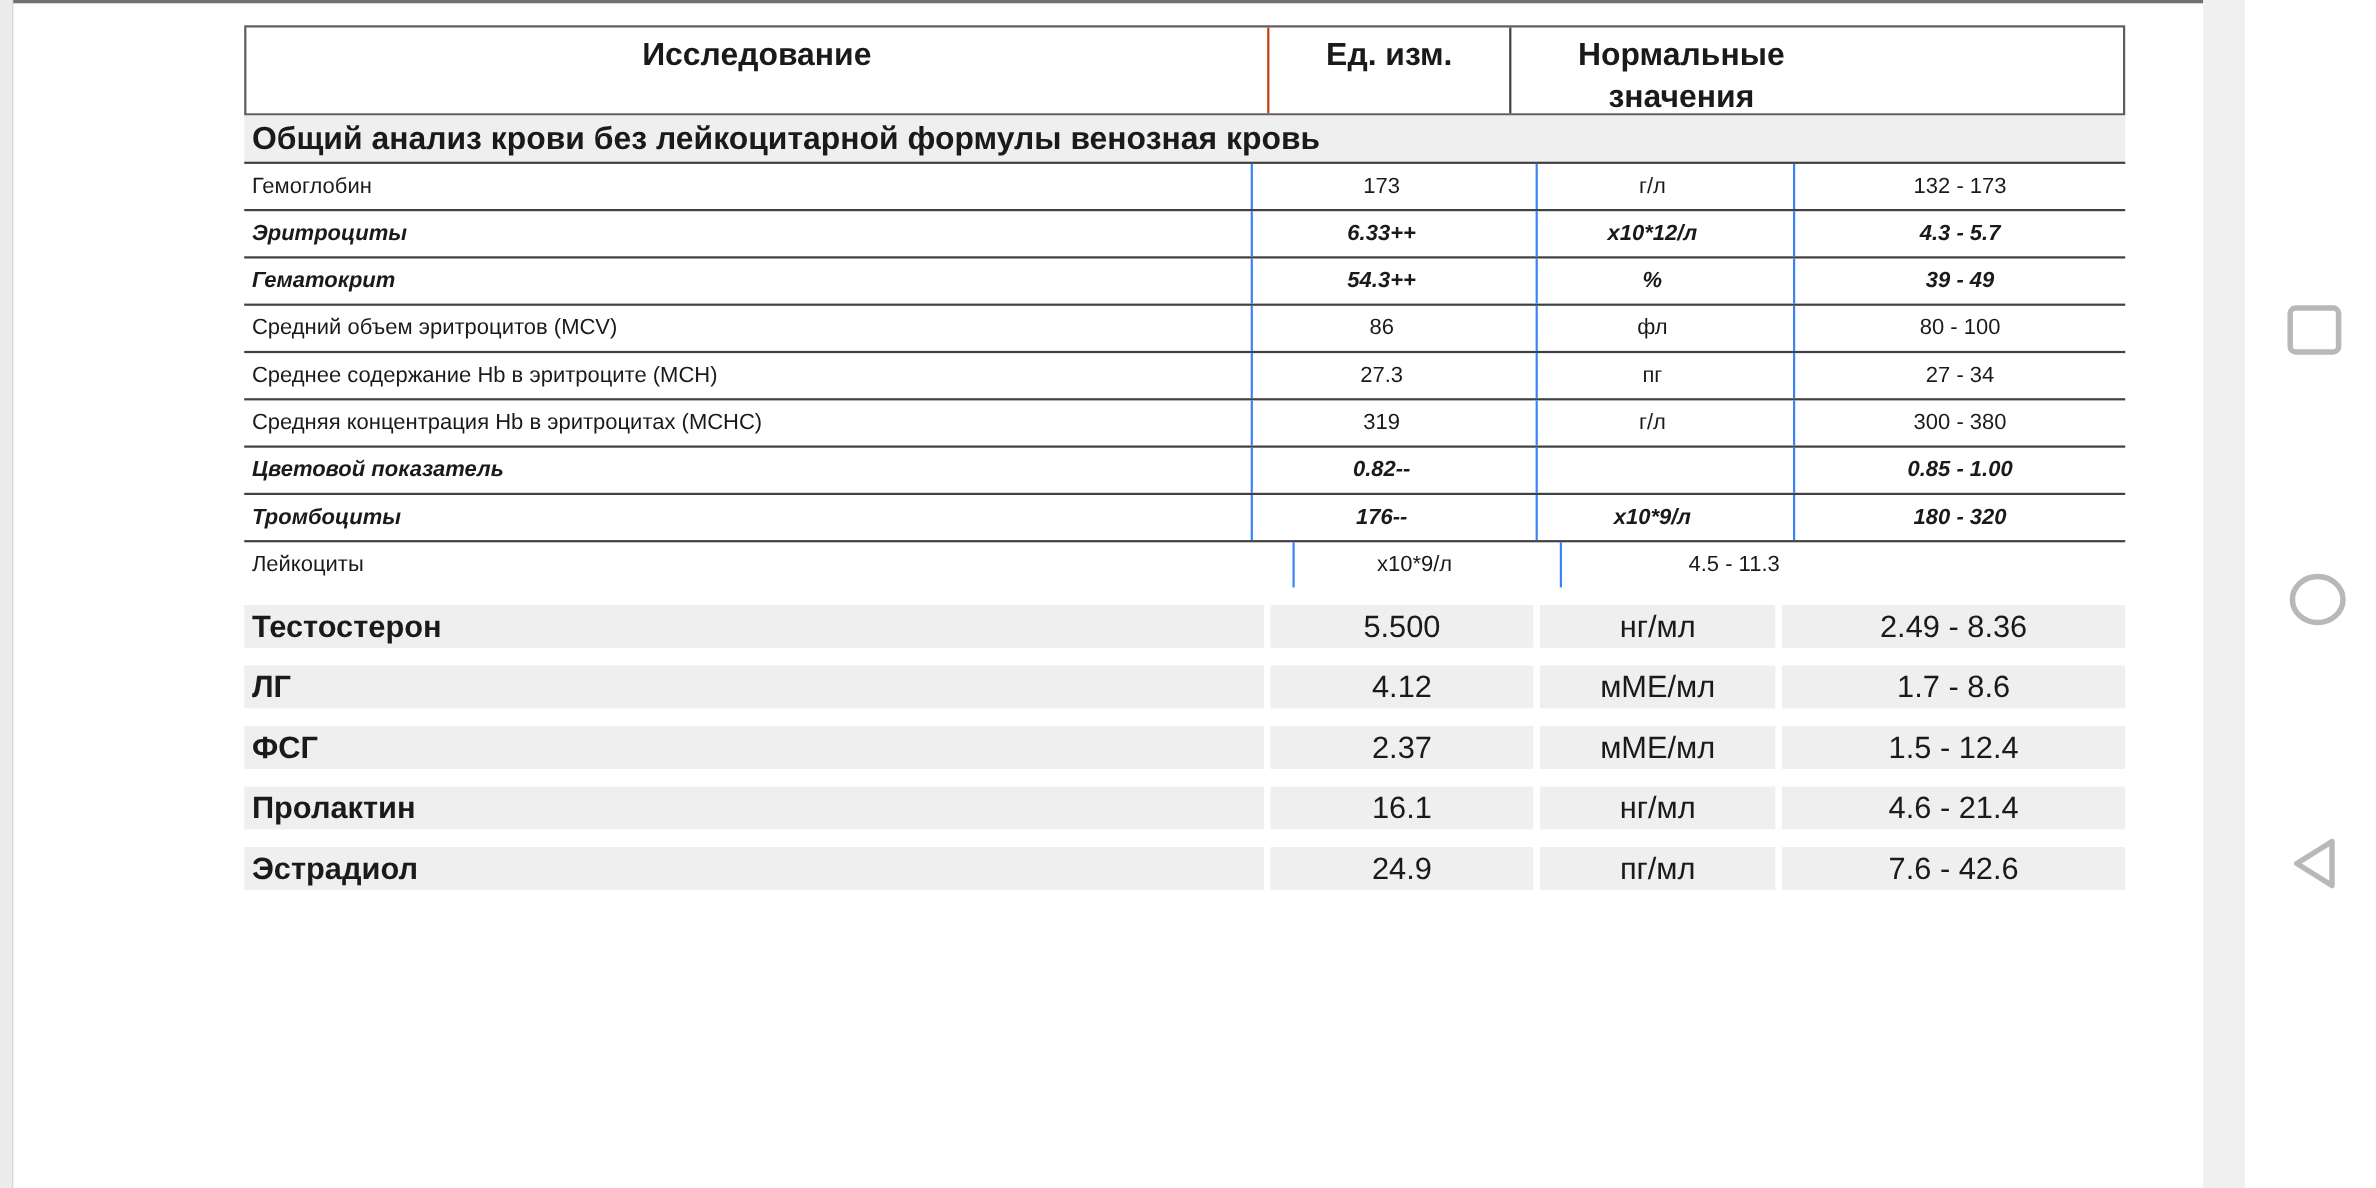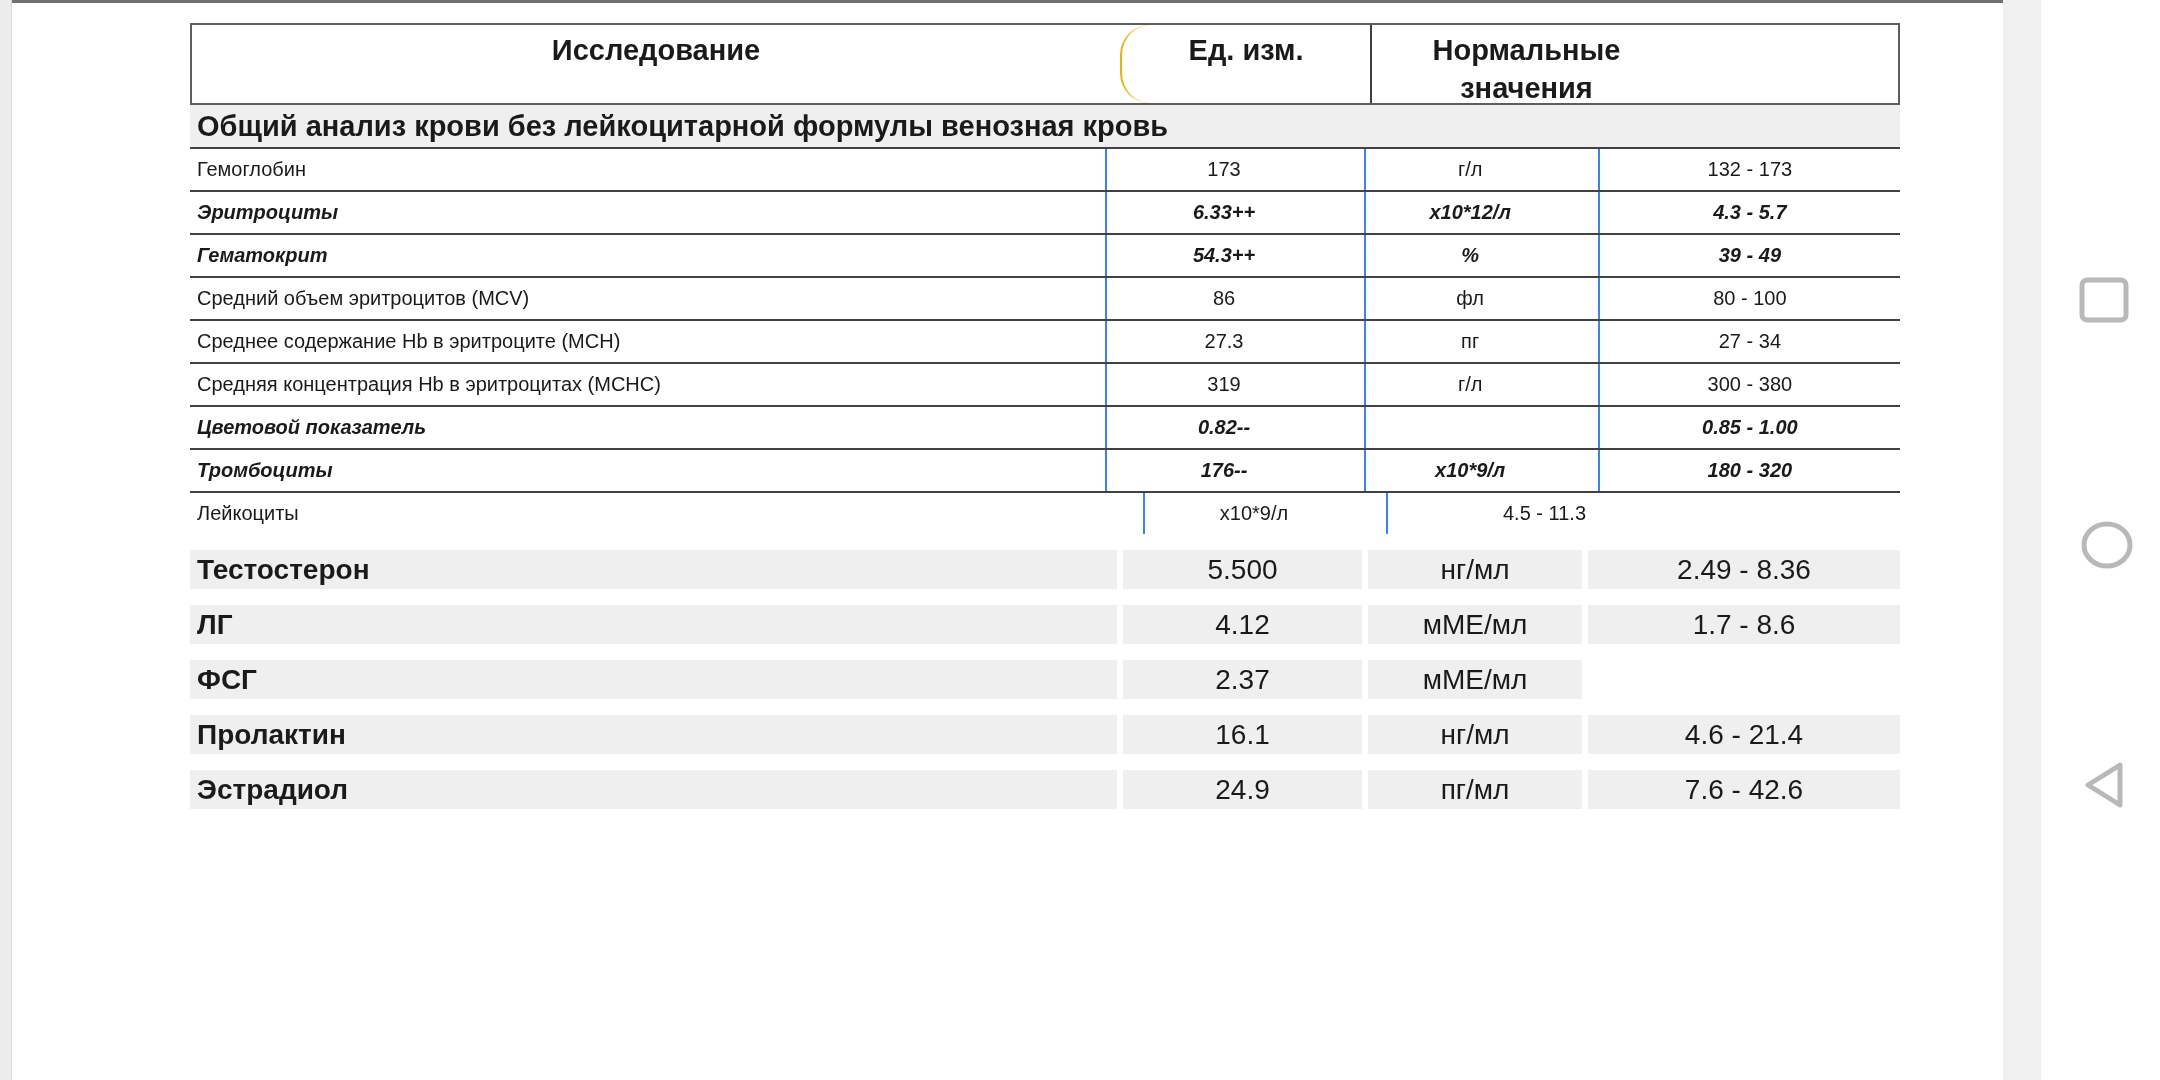"Исследование" .report { left: 190px -> 222px }
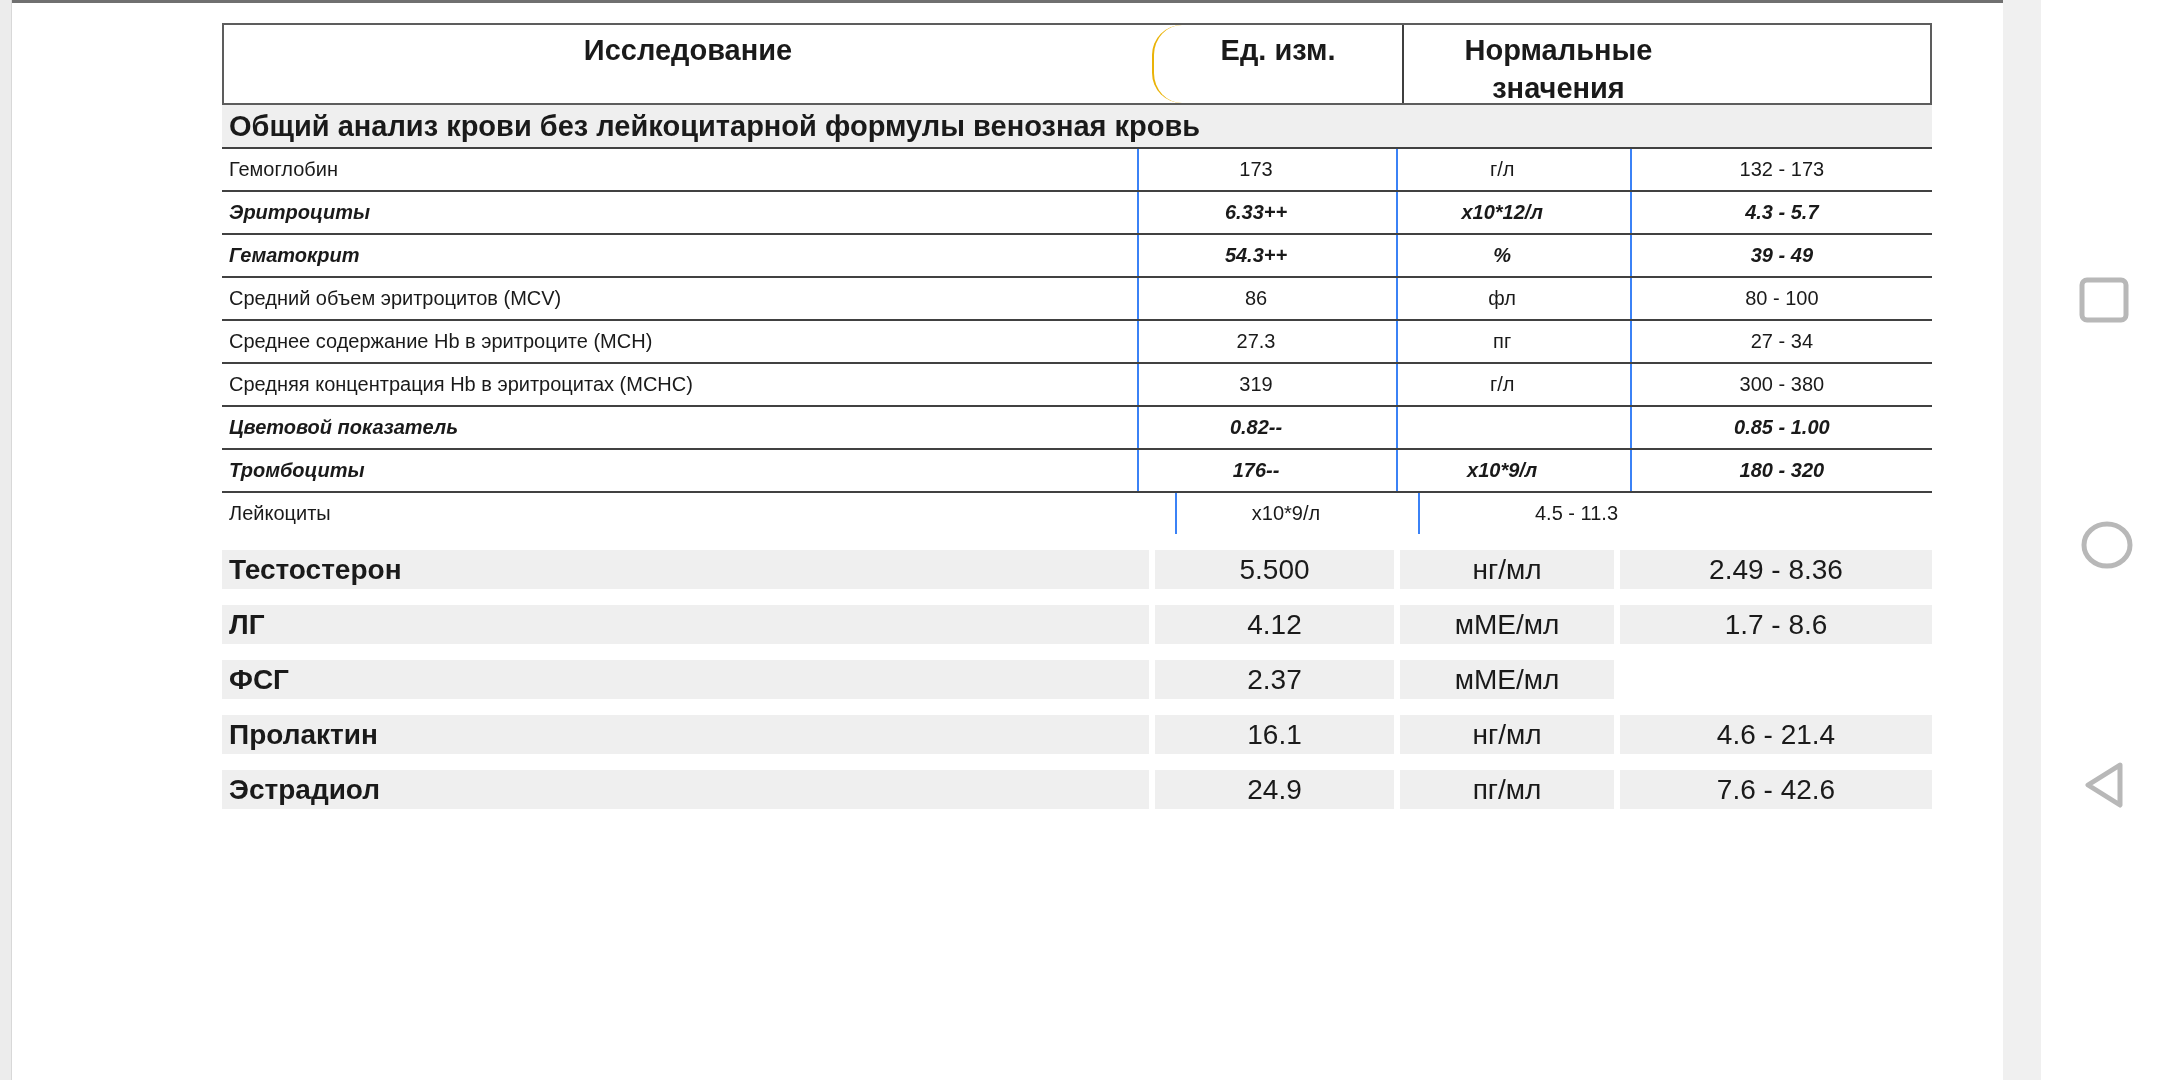"Ед. изм." .hdr .c-unit { border-left: 2px solid #eab308 -> 2px solid #c2410c; border-radius: 30px -> none; width: 250px -> 220px }
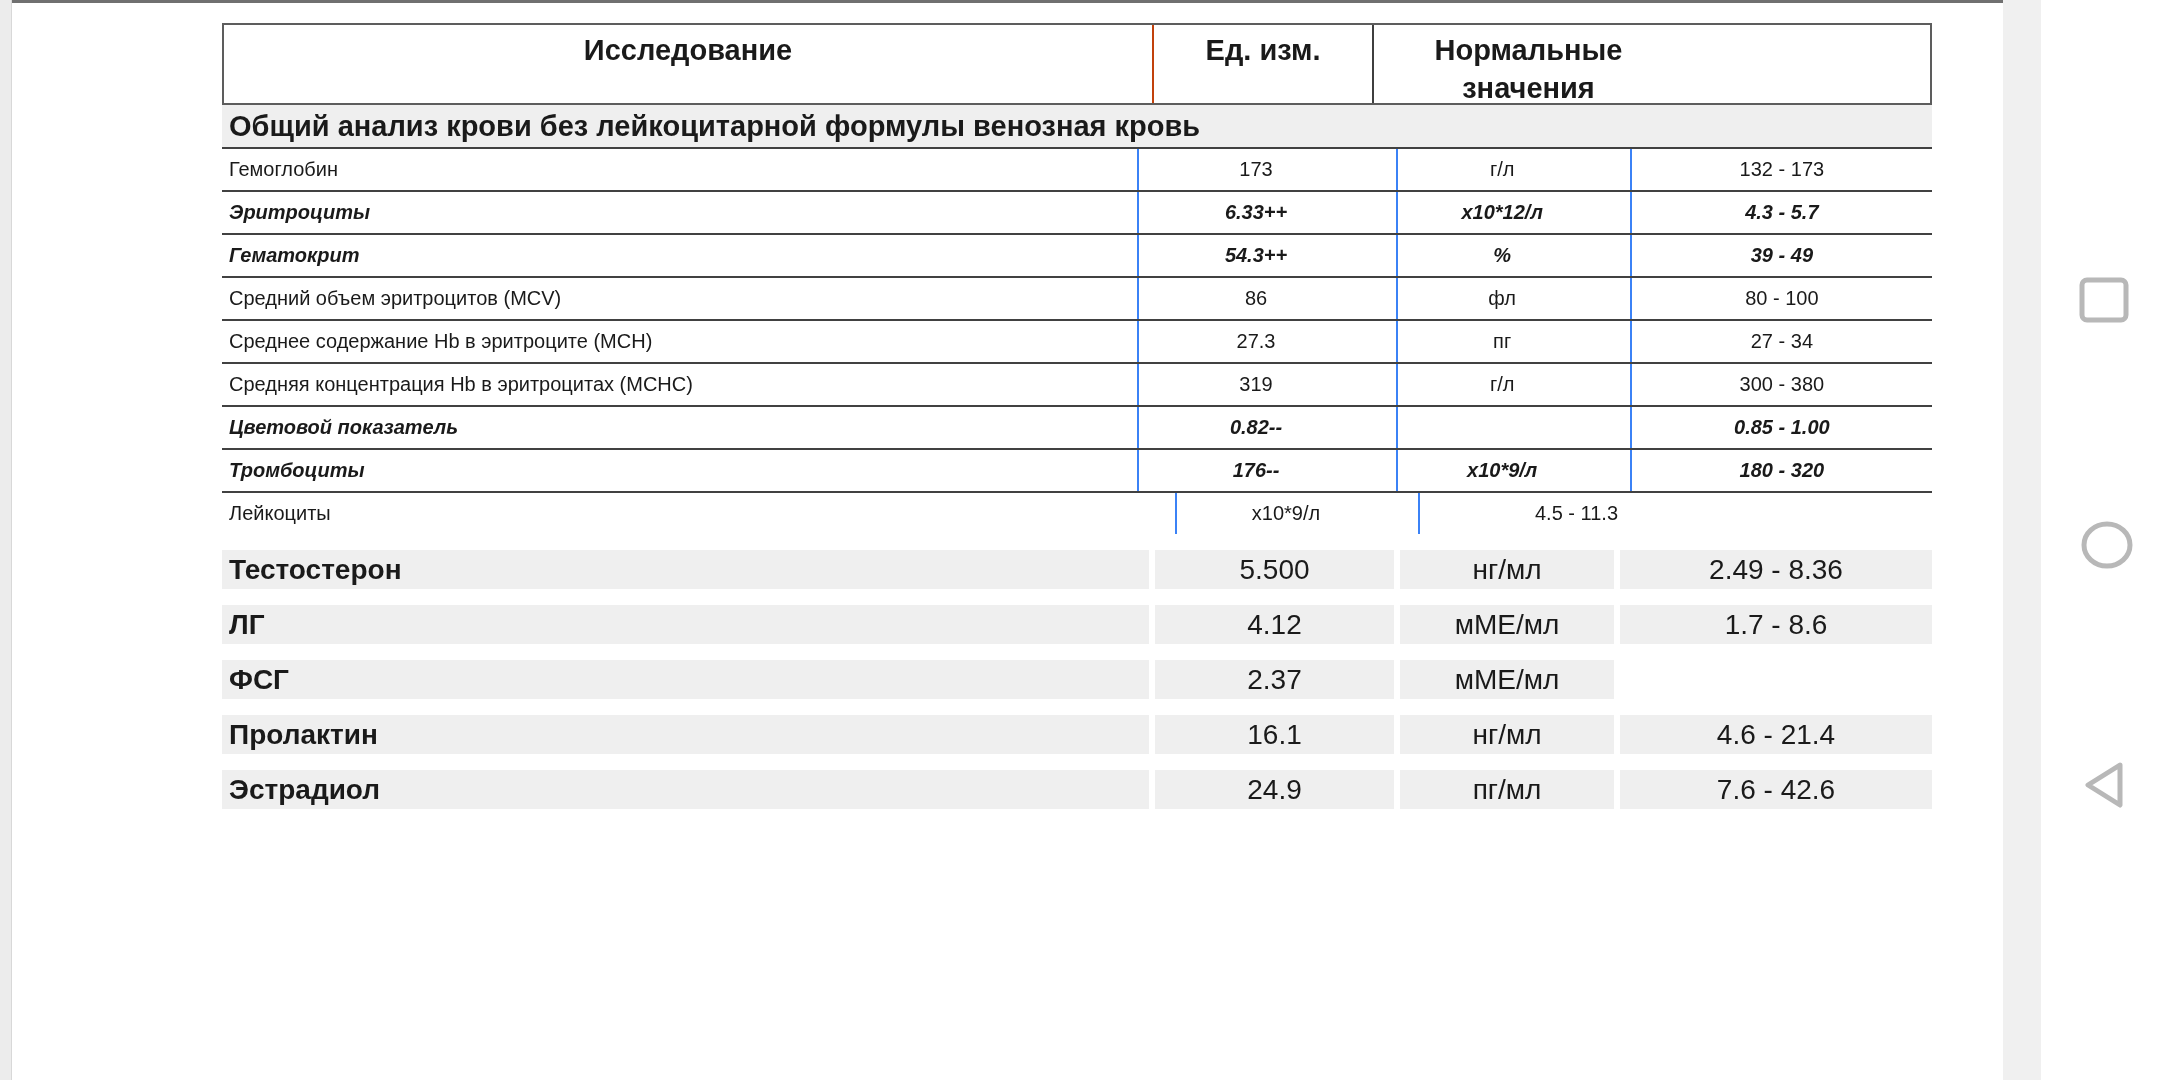"1.5 - 12.4" div.cell { html: none -> <div>1.5 - 12.4</div> }
